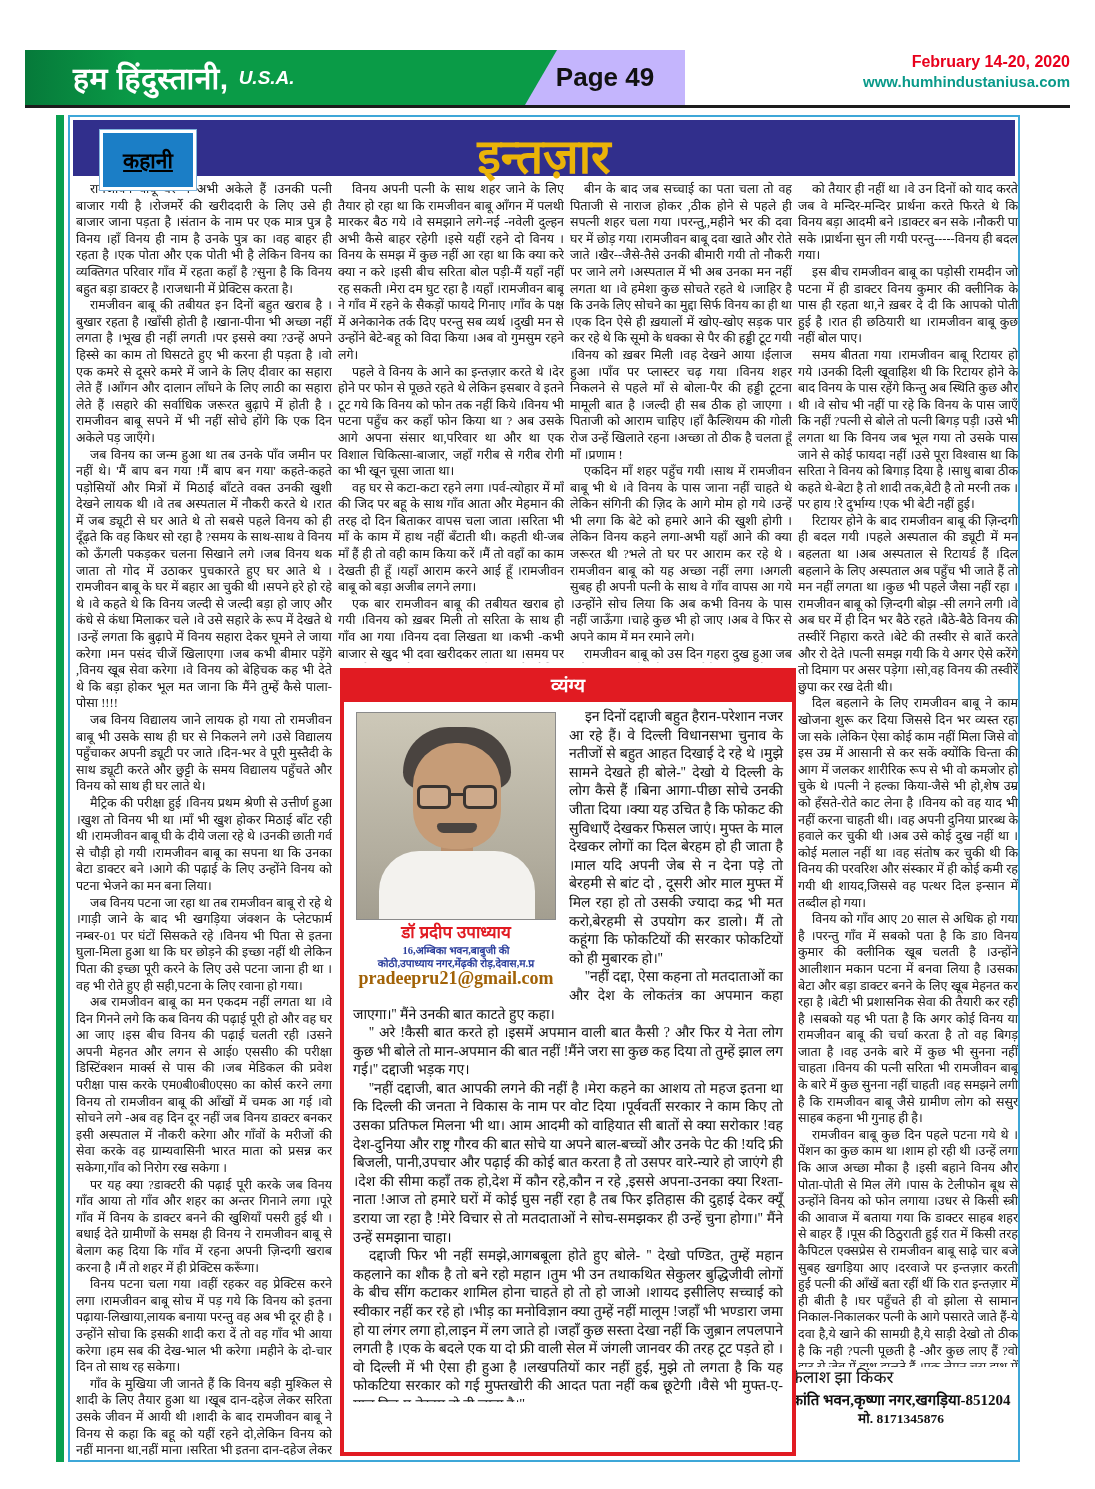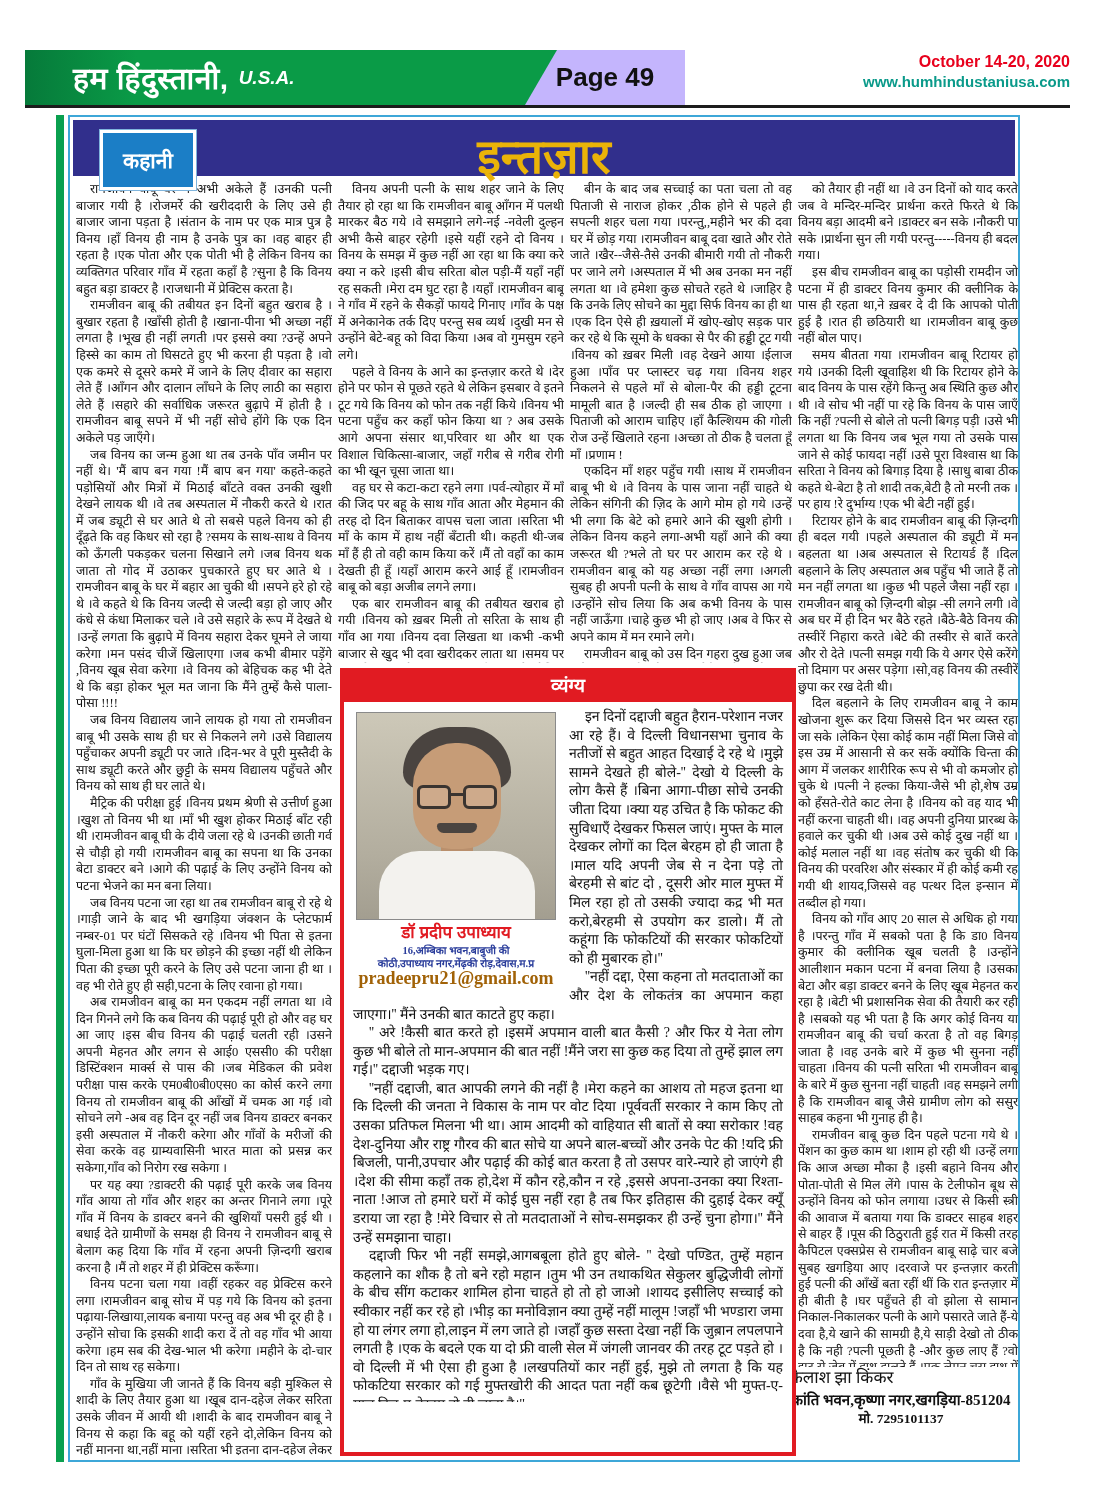"October 14-20, 2020" div.issue-date { text: October -> February }
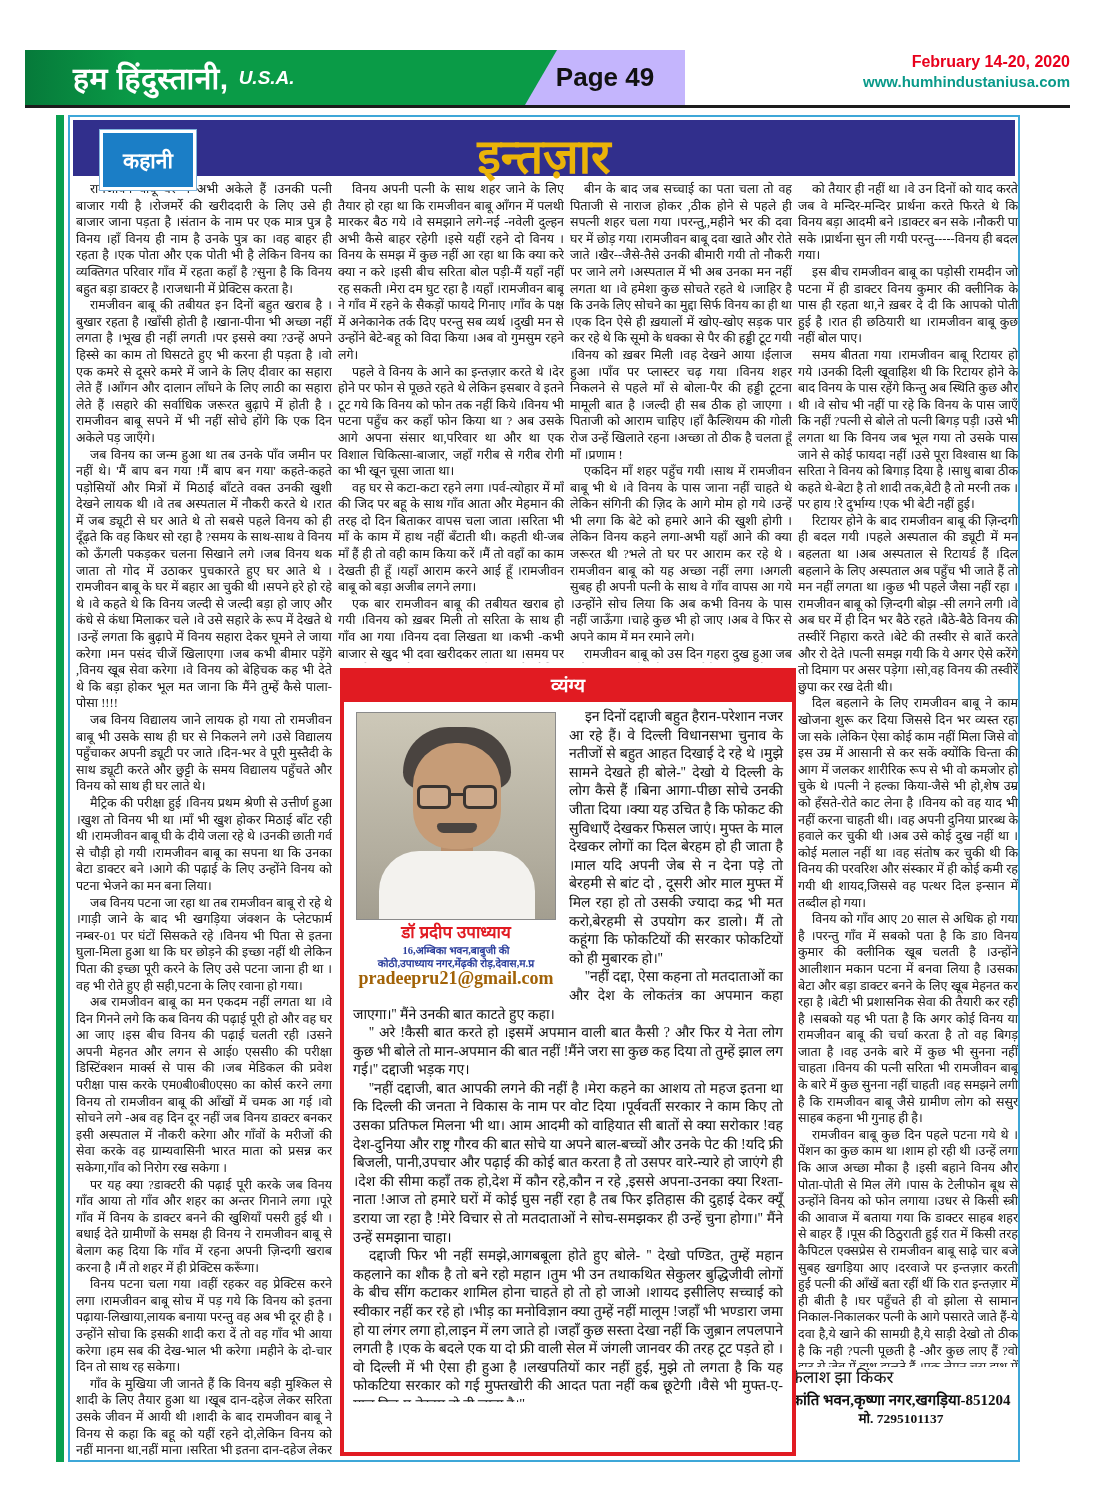"कहानी" .kicker-box span { color: #ffffff -> #000000; text-decoration: none -> underline }
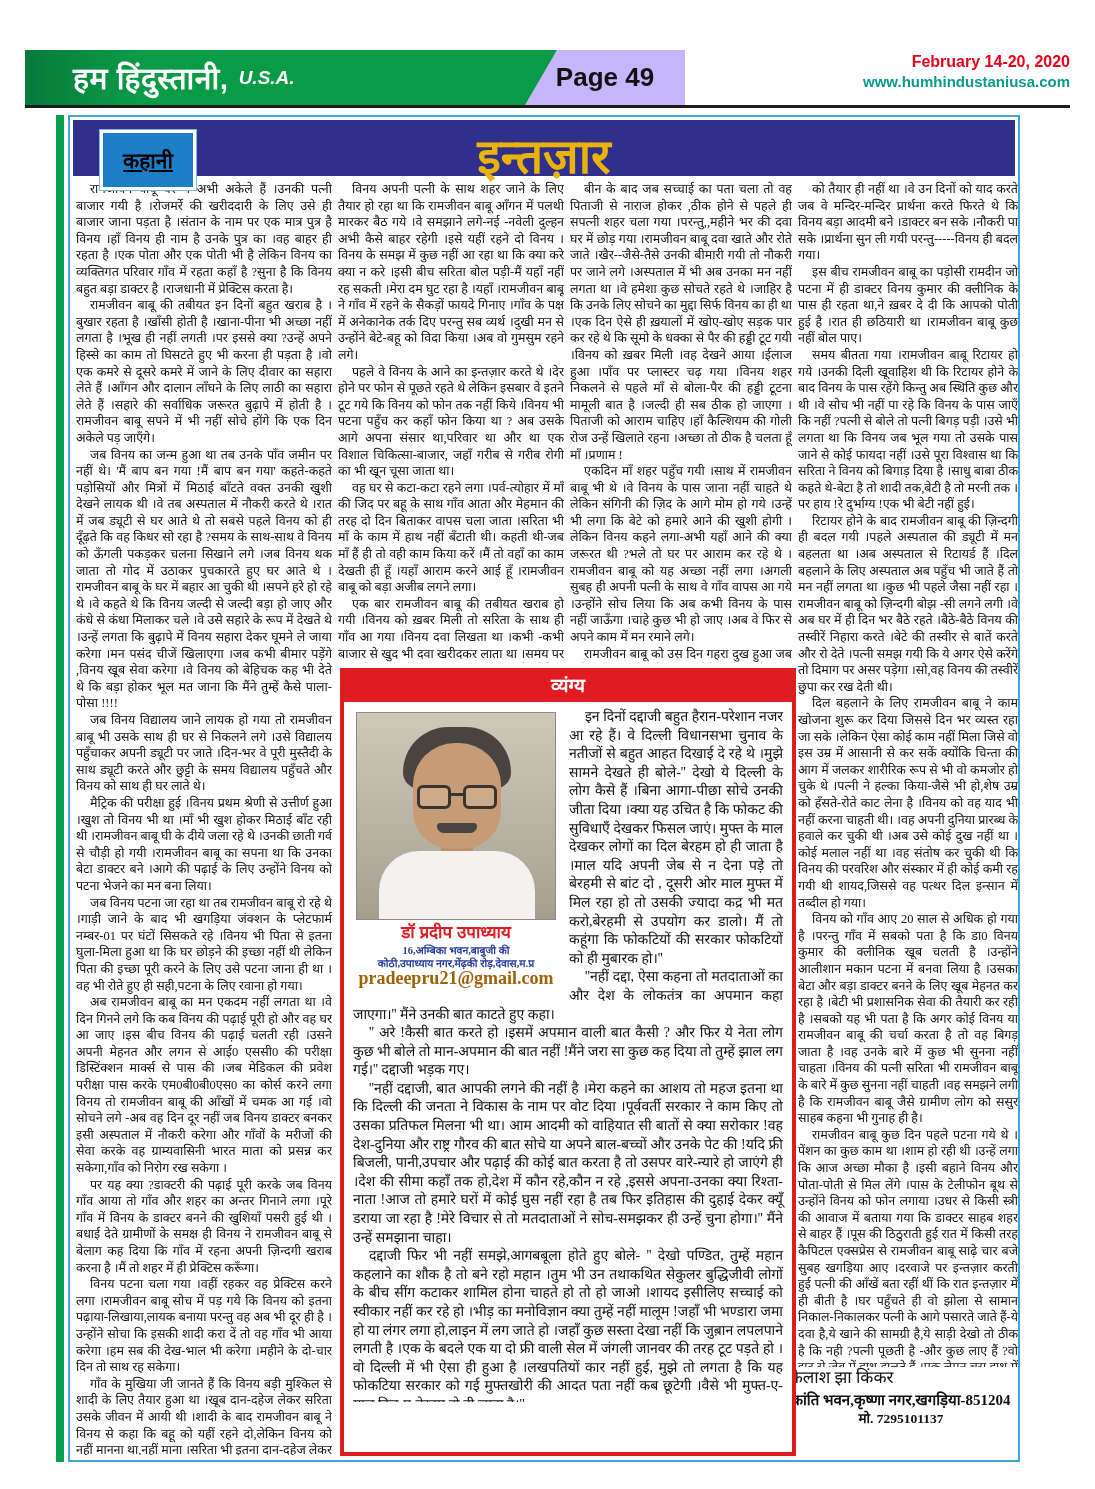"मो. 7295101137" div.sig-phone { text: 7295101137 -> 8171345876 }
